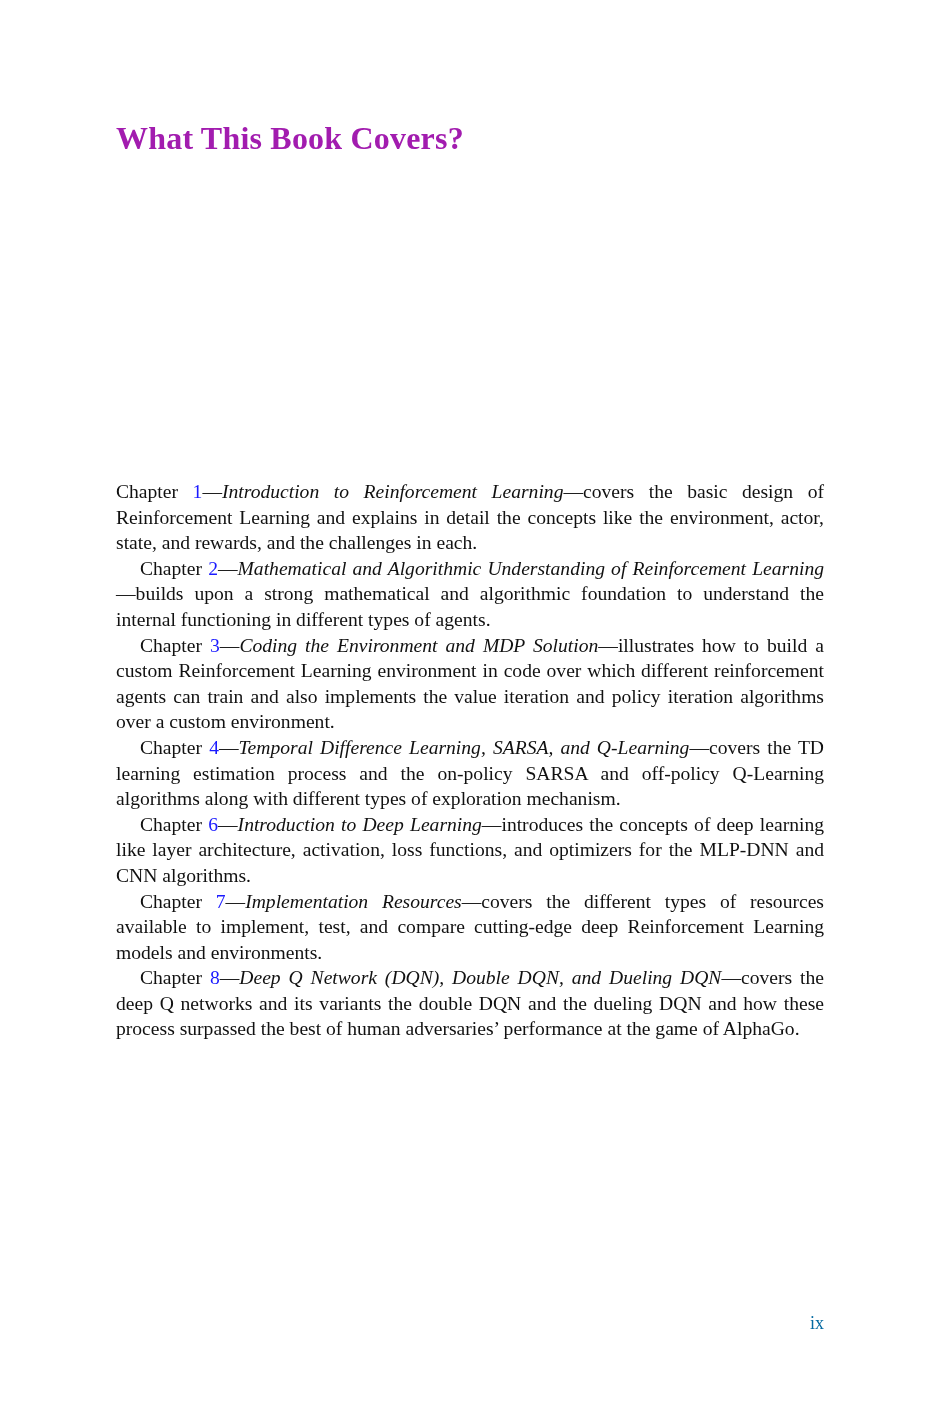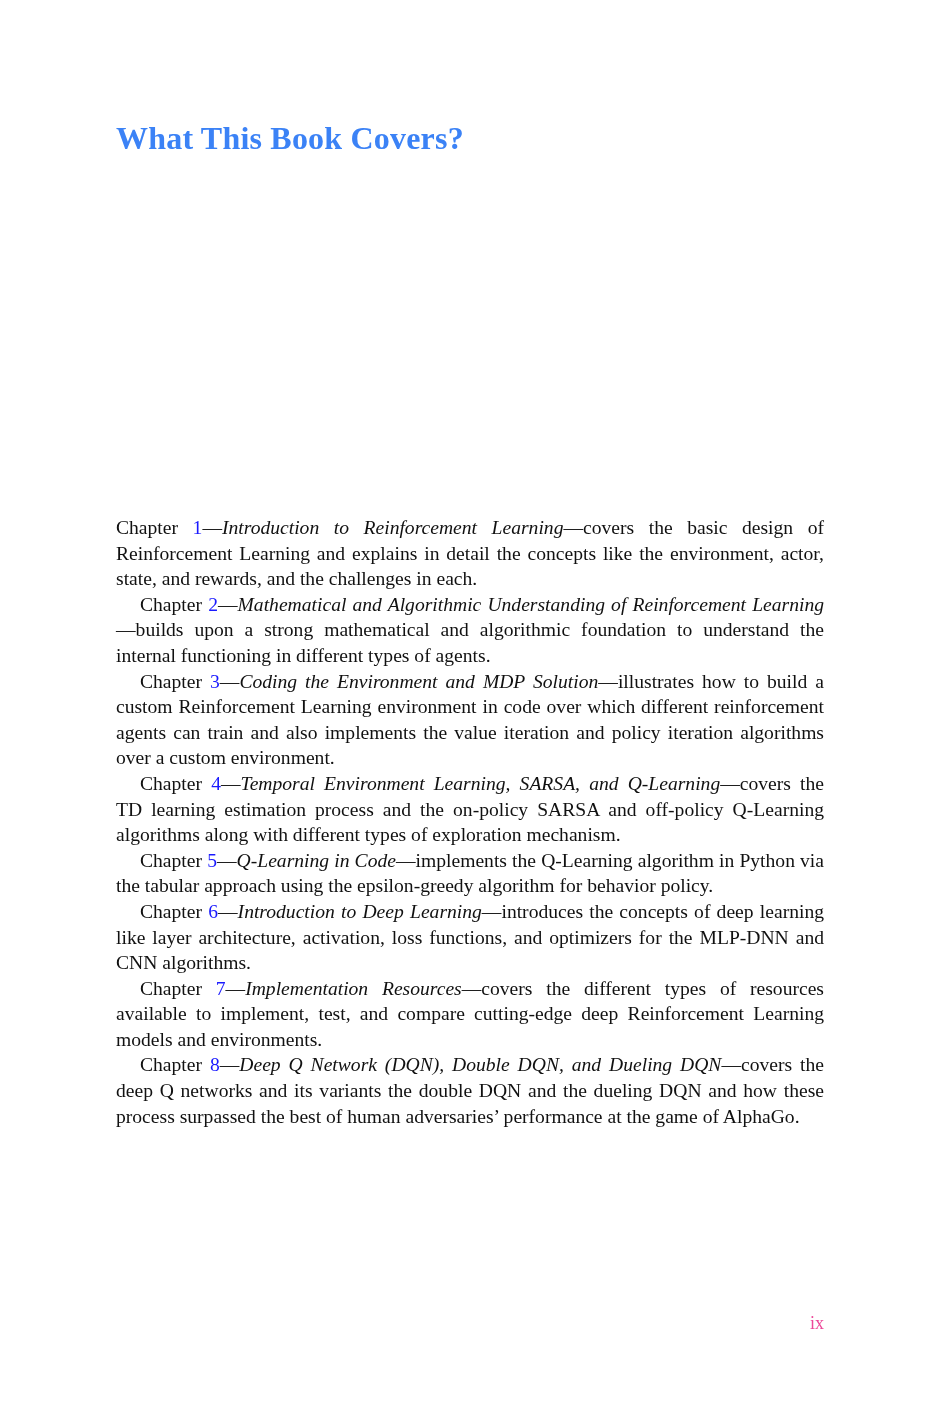"What This Book Covers?" .page-title { color: #3b82f6 -> #a21caf }
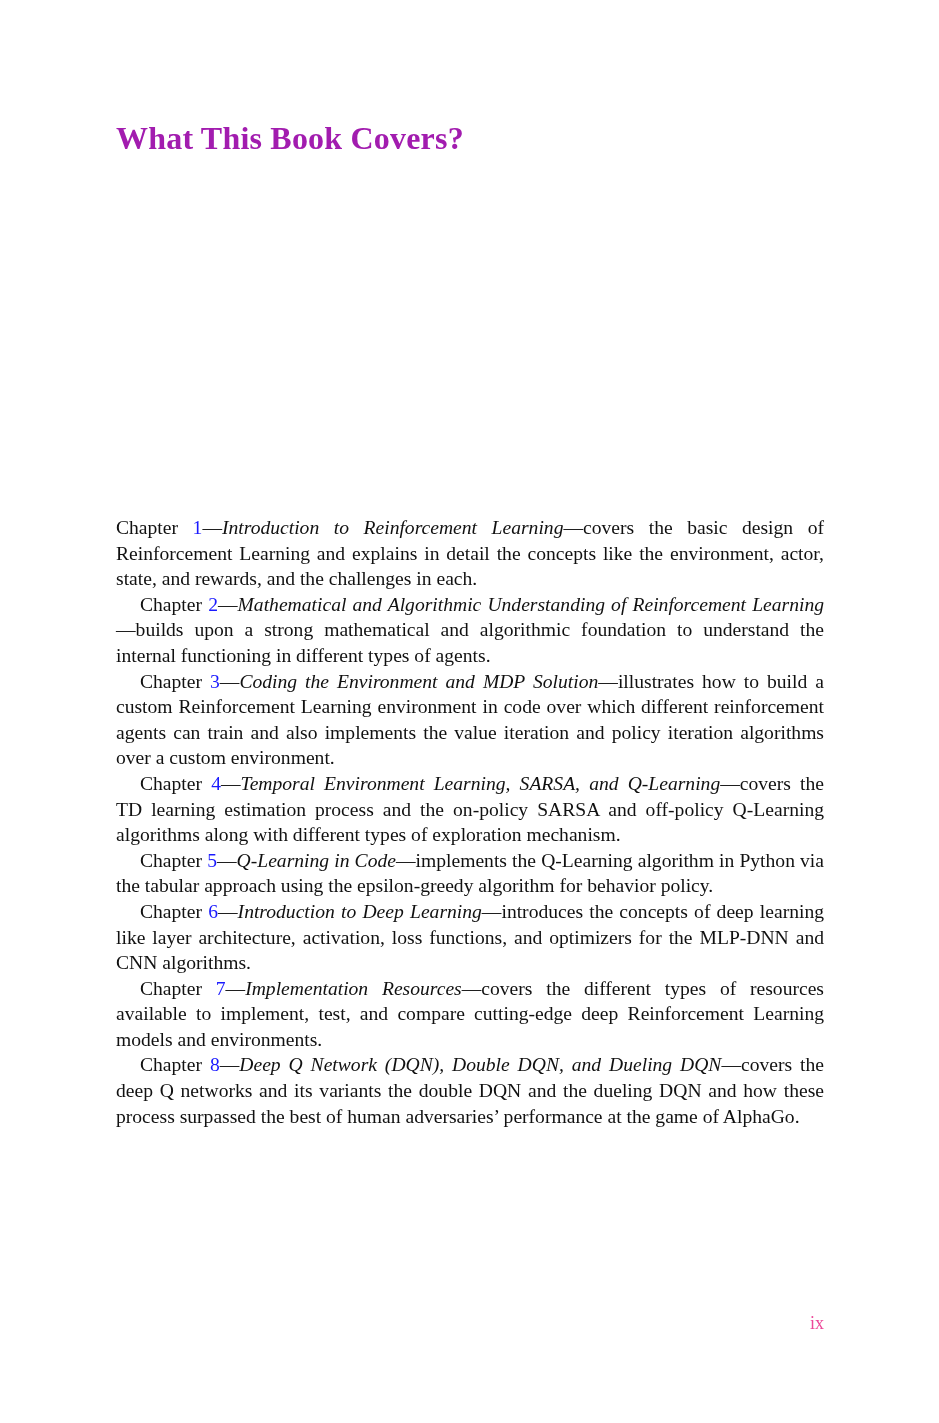"Chapter 1—Introduction to Reinforcement" .chapter-para.first { margin-top: 36px -> none }
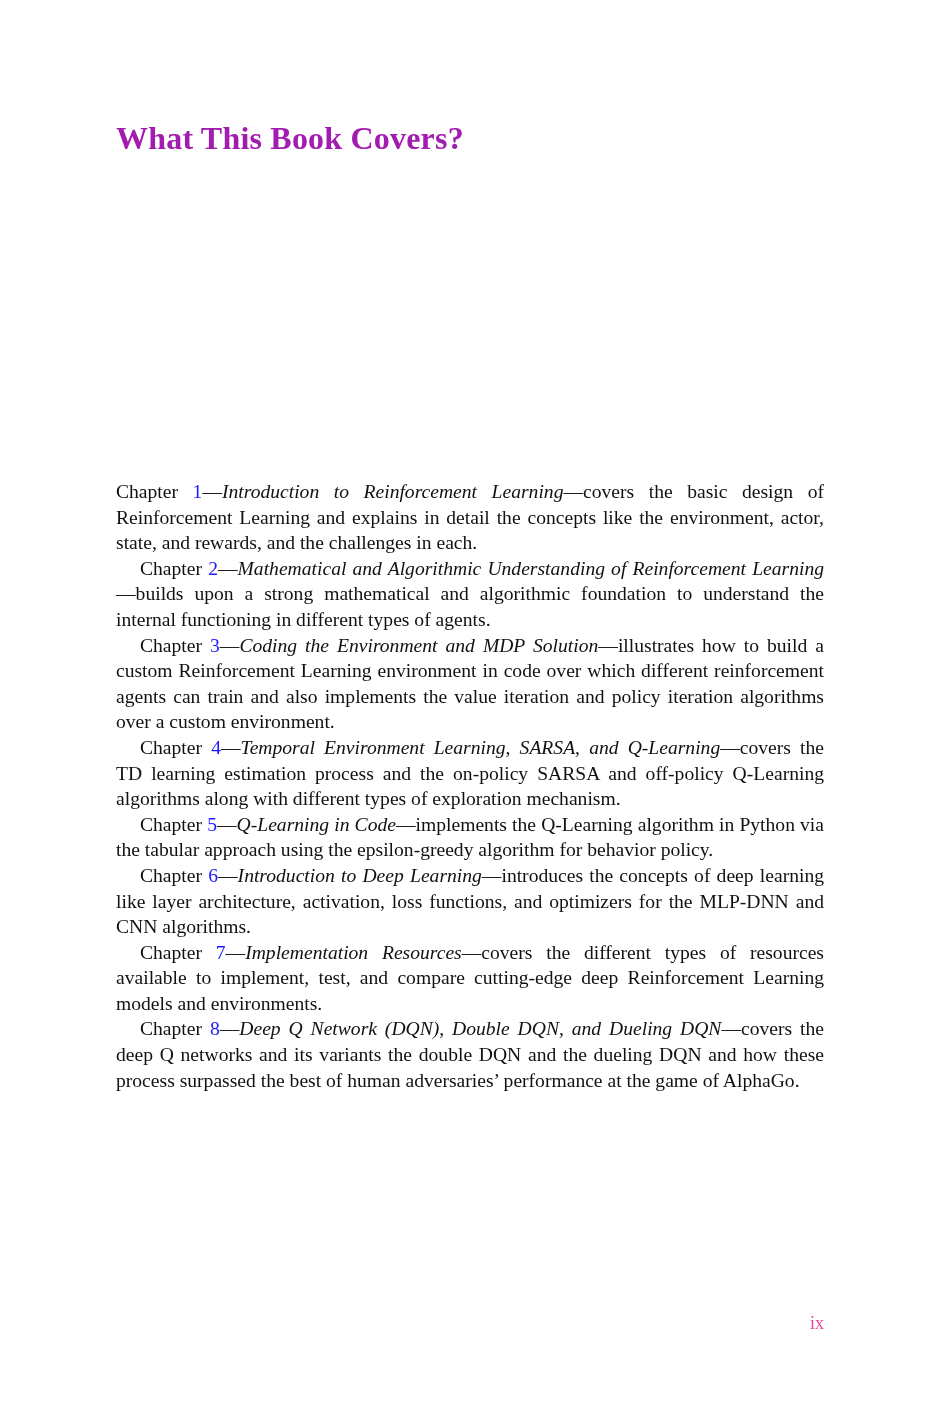"Temporal Environment Learning, SARSA," span.chapter-title { text: Environment -> Difference }
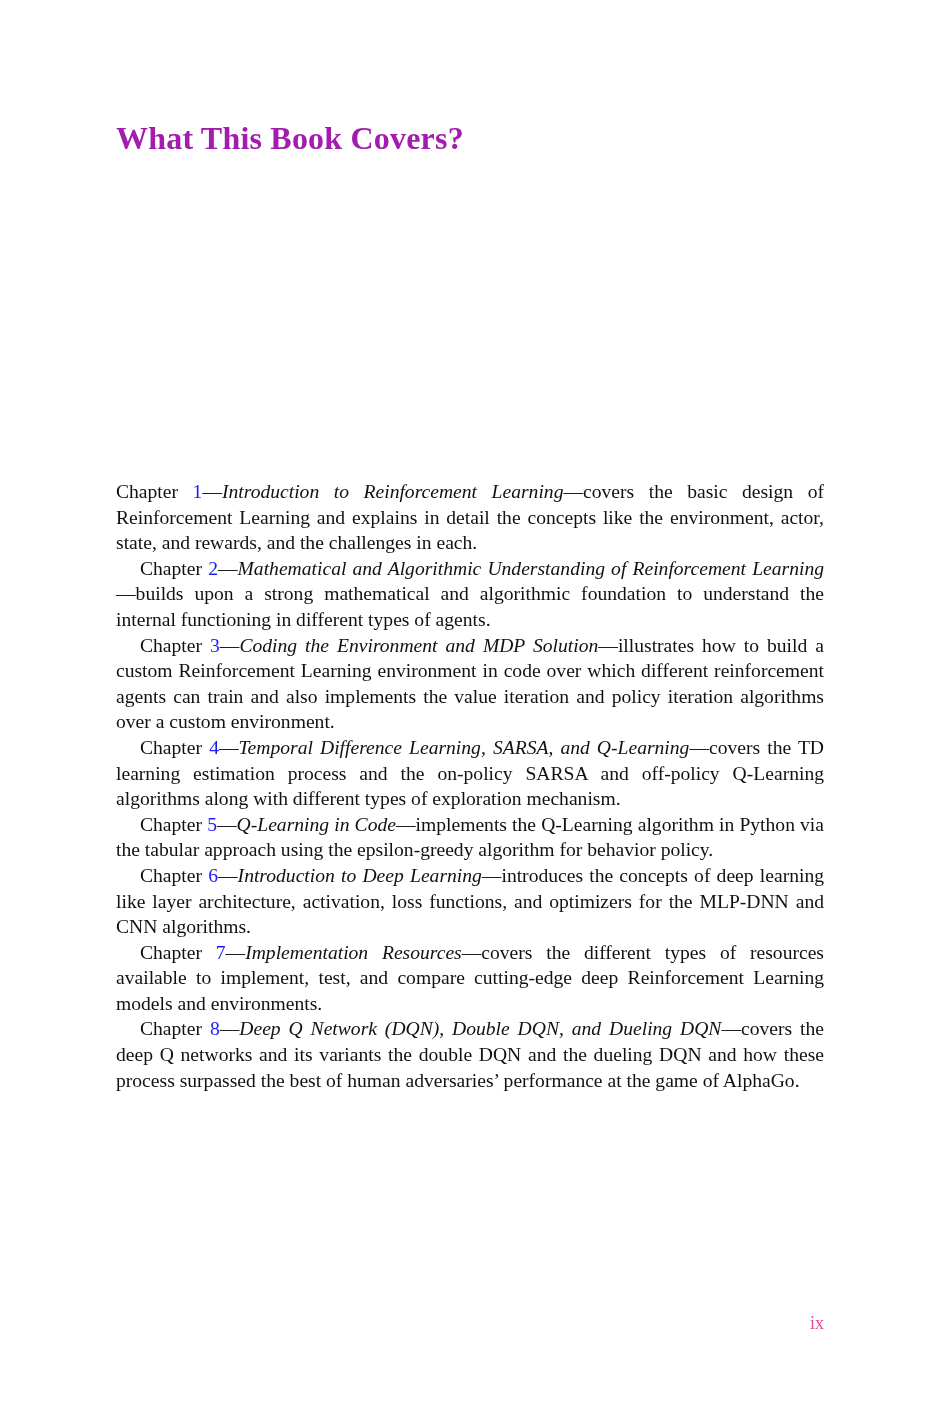"Chapter 5—Q-Learning in Code—implements" p.chapter-para { html: <p><span>Chapter </span><a>5</a><span>—</span><span>Q-Learning in Code</span><span>—</span><span>implements the Q-Learning algorithm in Python via the tabular approach using the epsilon-greedy algorithm for behavior policy.</span></p> -> none }
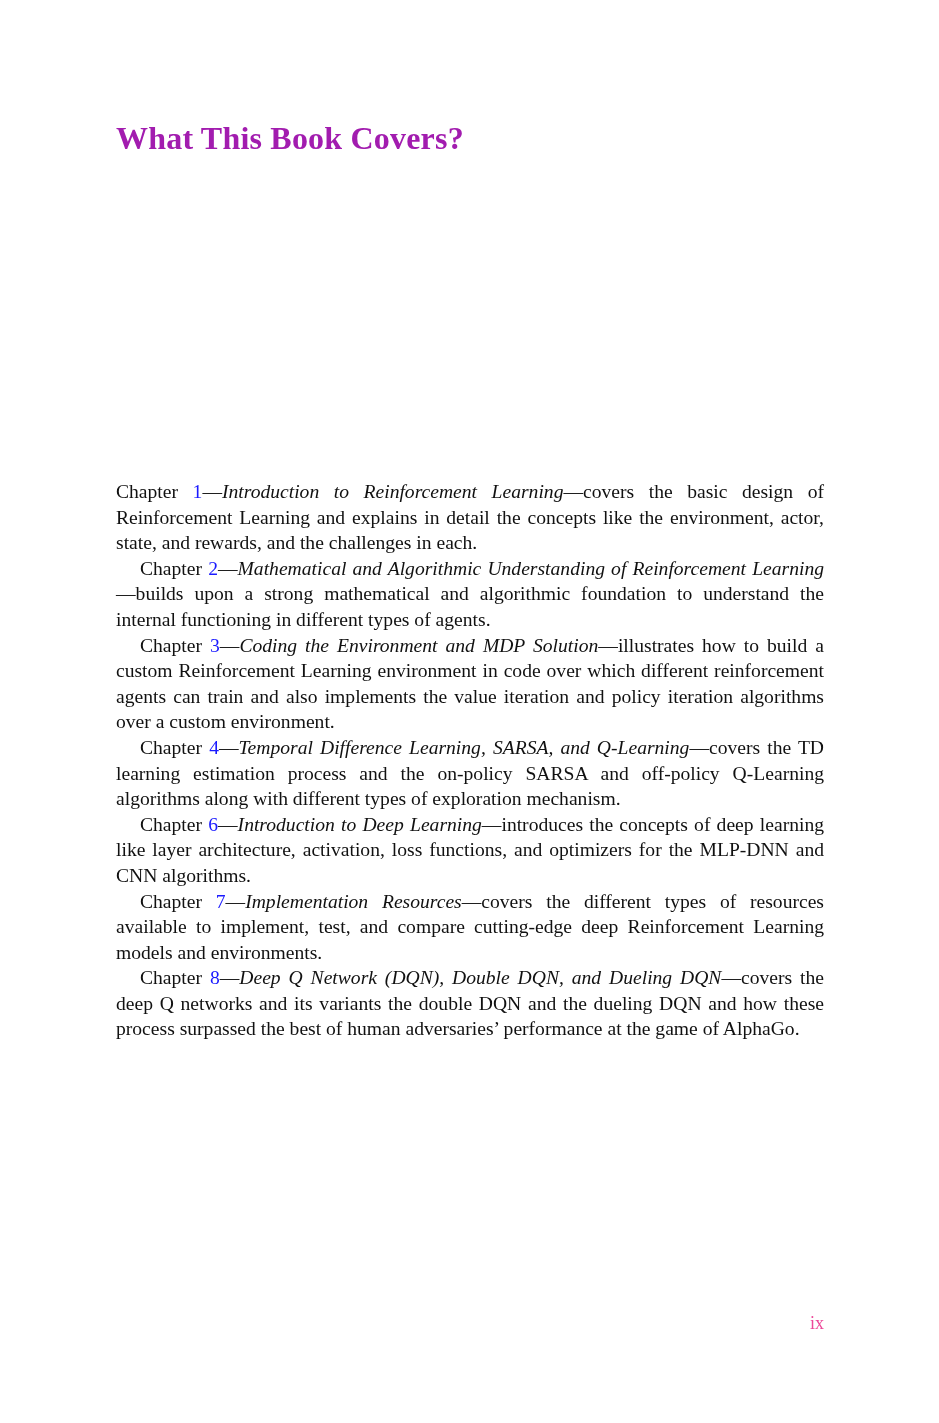"ix" .page-number { color: #ec4899 -> #0369a1 }
